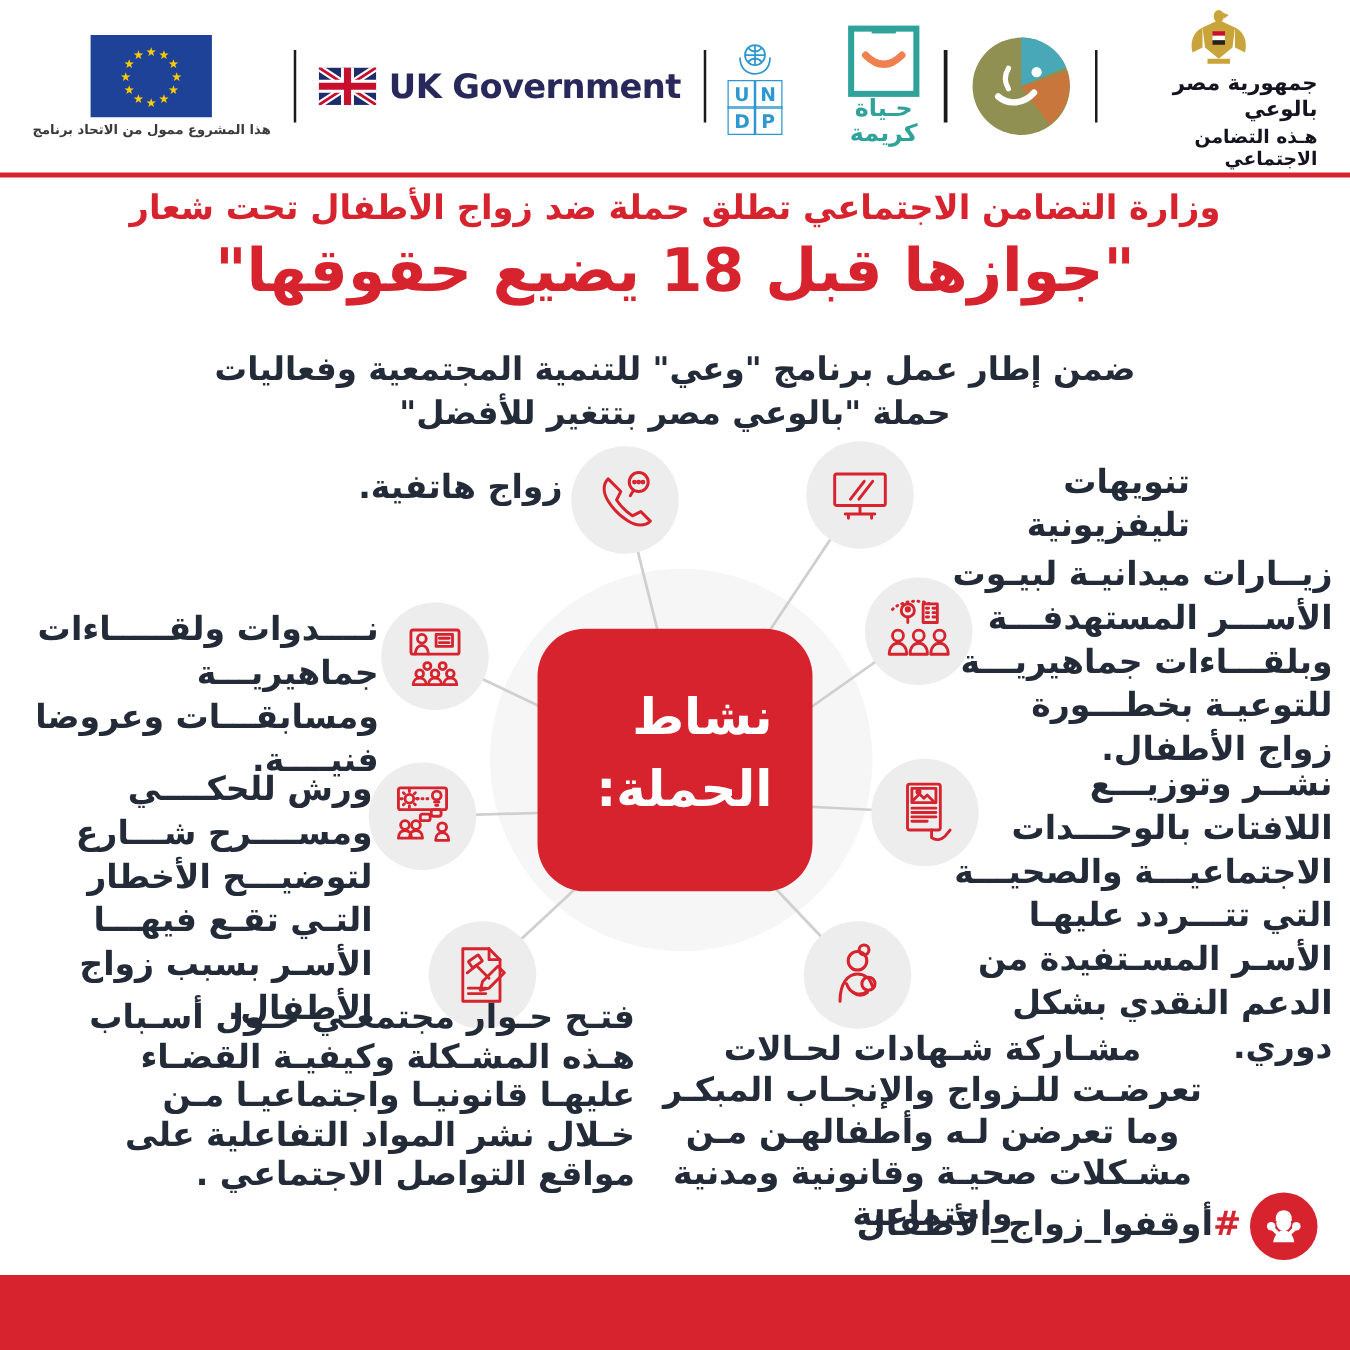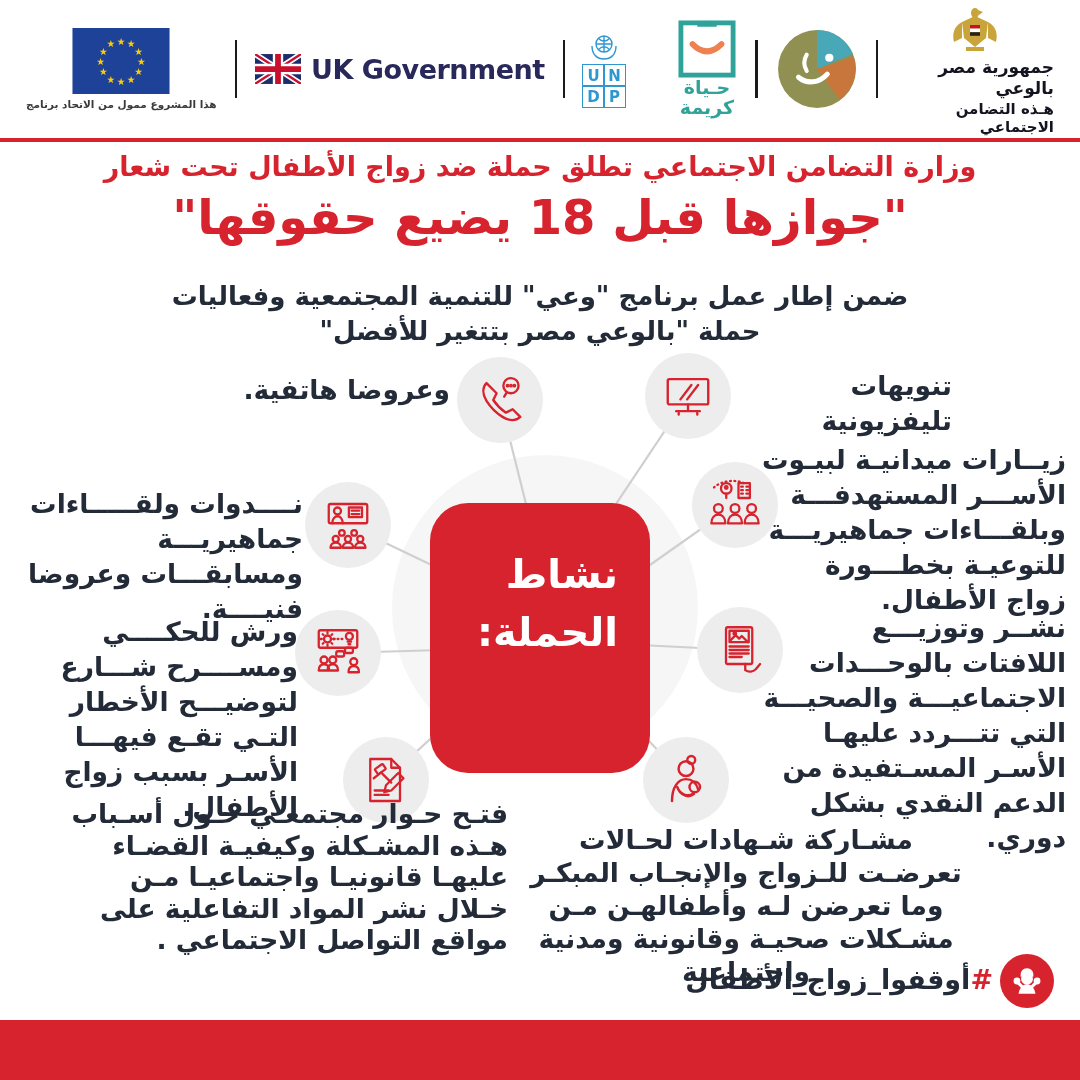"وعروضا هاتفية." div.activity-text { text: وعروضا -> زواج }
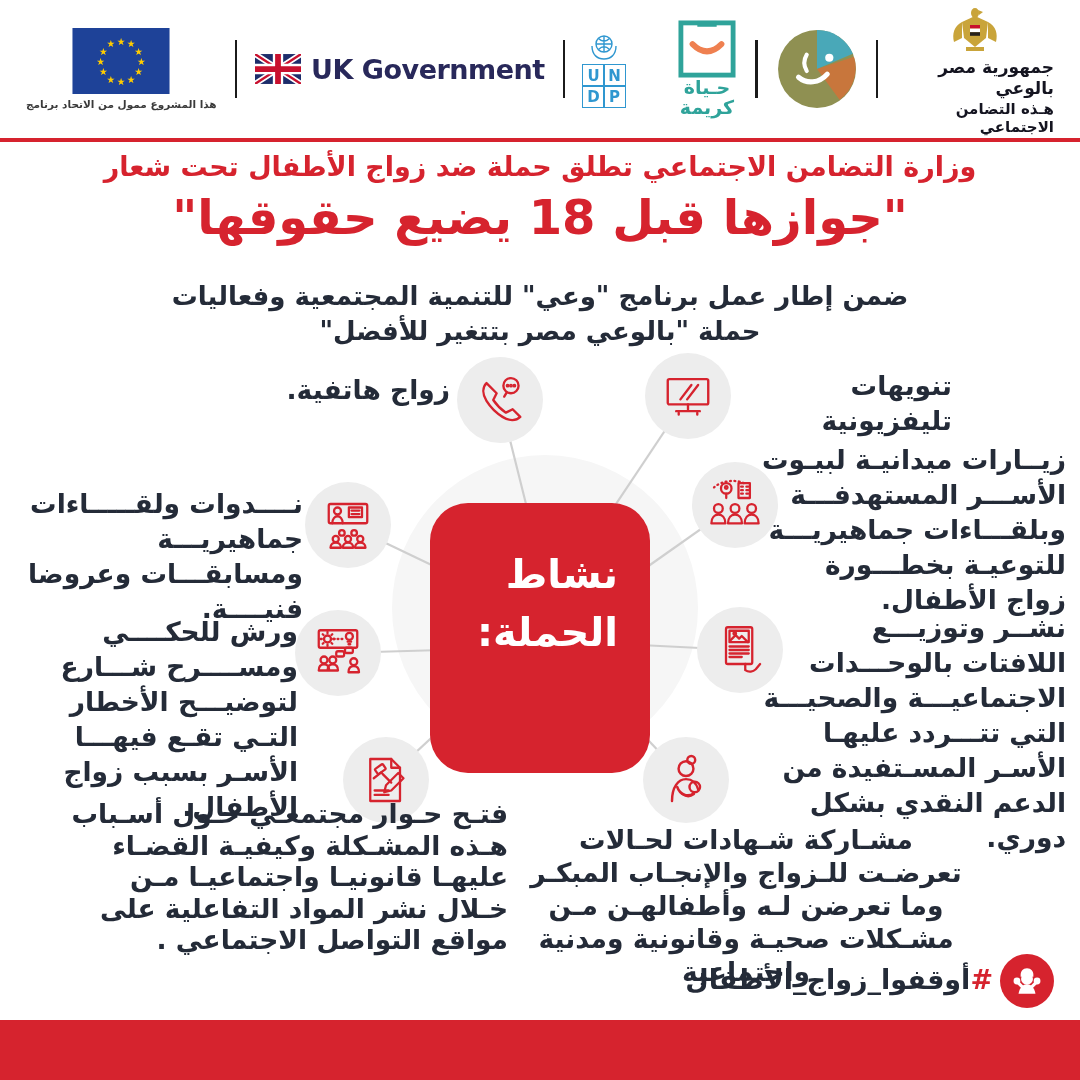"نشاط" .center-box { height: 270px -> 210px }
